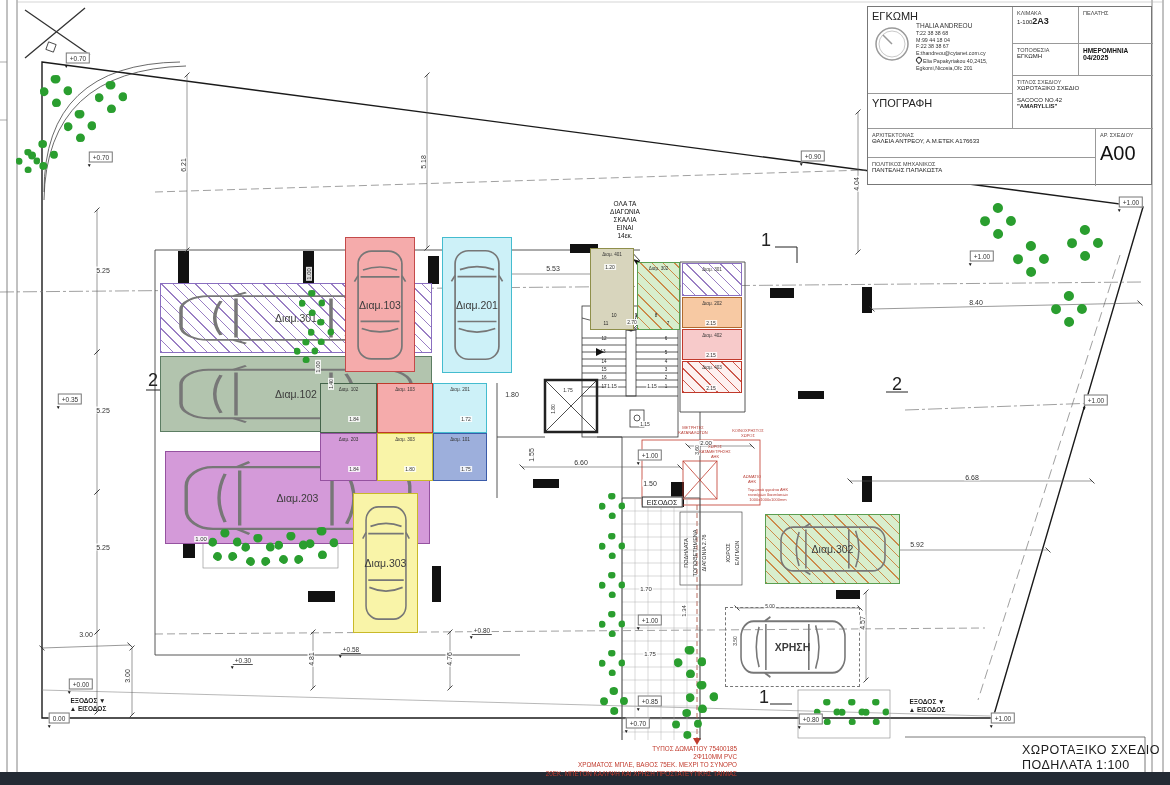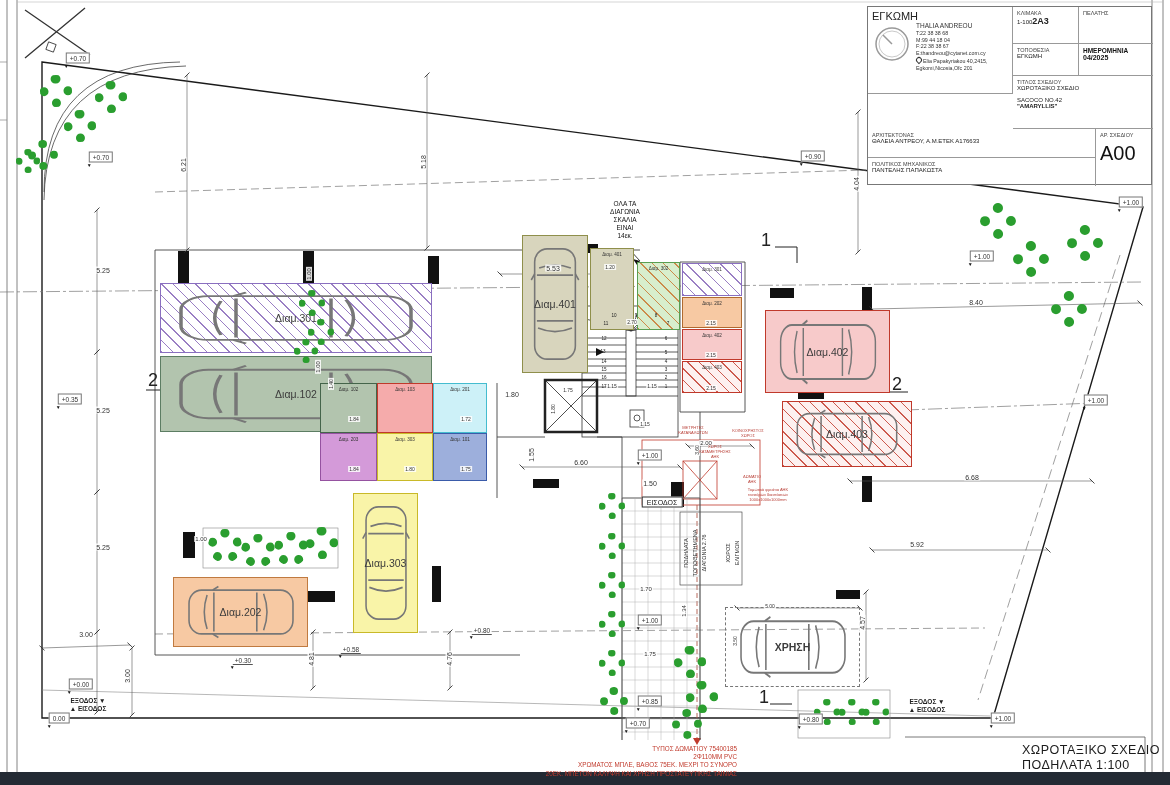"ΥΠΟΓΡΑΦΗ" div.cell { html: none -> <div> <span>ΥΠΟΓΡΑΦΗ</span> </div> }
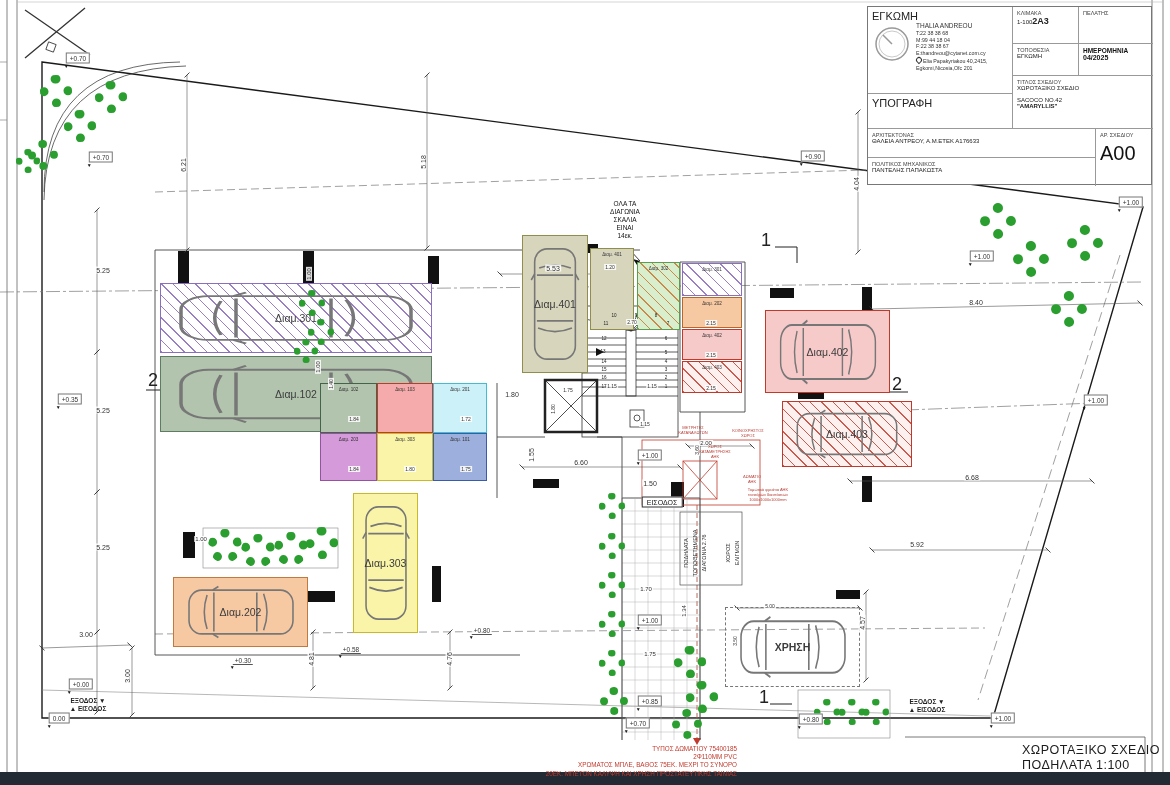"Διαμ.103" div.park { html: none -> <div> <div> <svg> <g> <g> <rect></rect> <path></path> </g> </g> </svg> </div> <span>Διαμ.103</span> </div> }
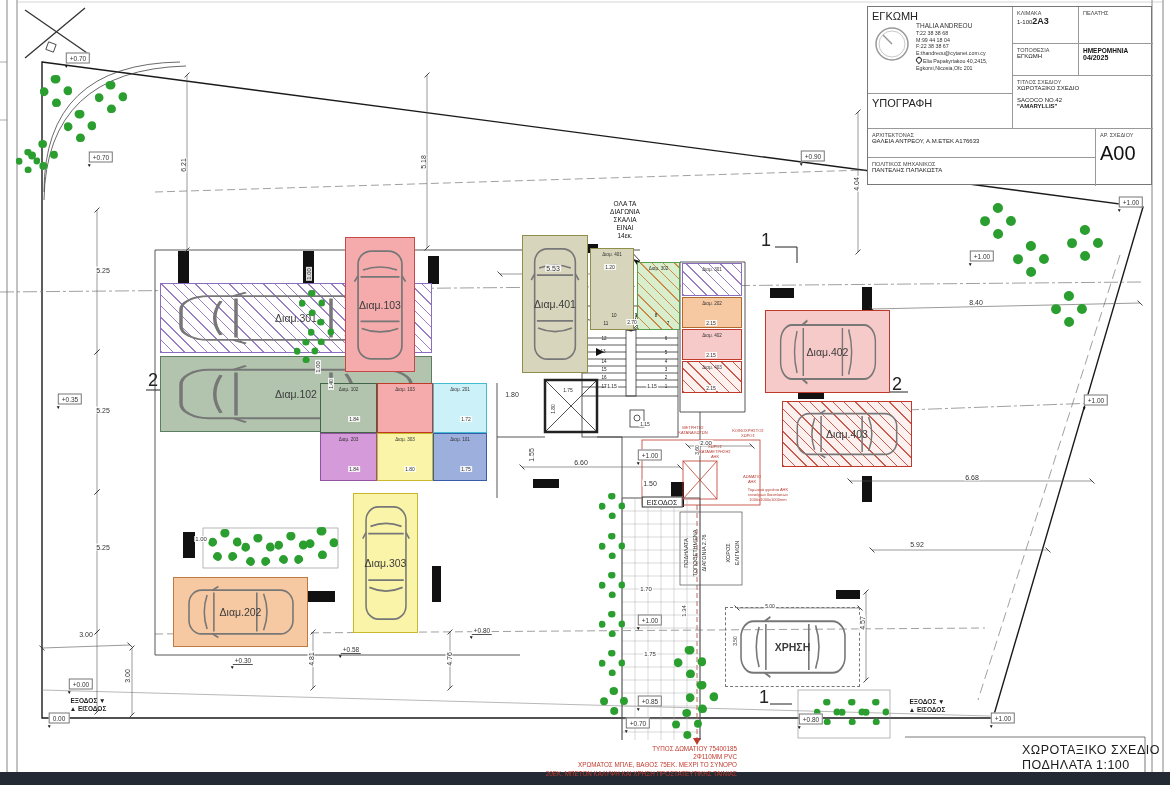"Διαμ.201" div.park { html: none -> <div> <div> <svg> <g> <g> <rect></rect> <path></path> </g> </g> </svg> </div> <span>Διαμ.201</span> </div> }
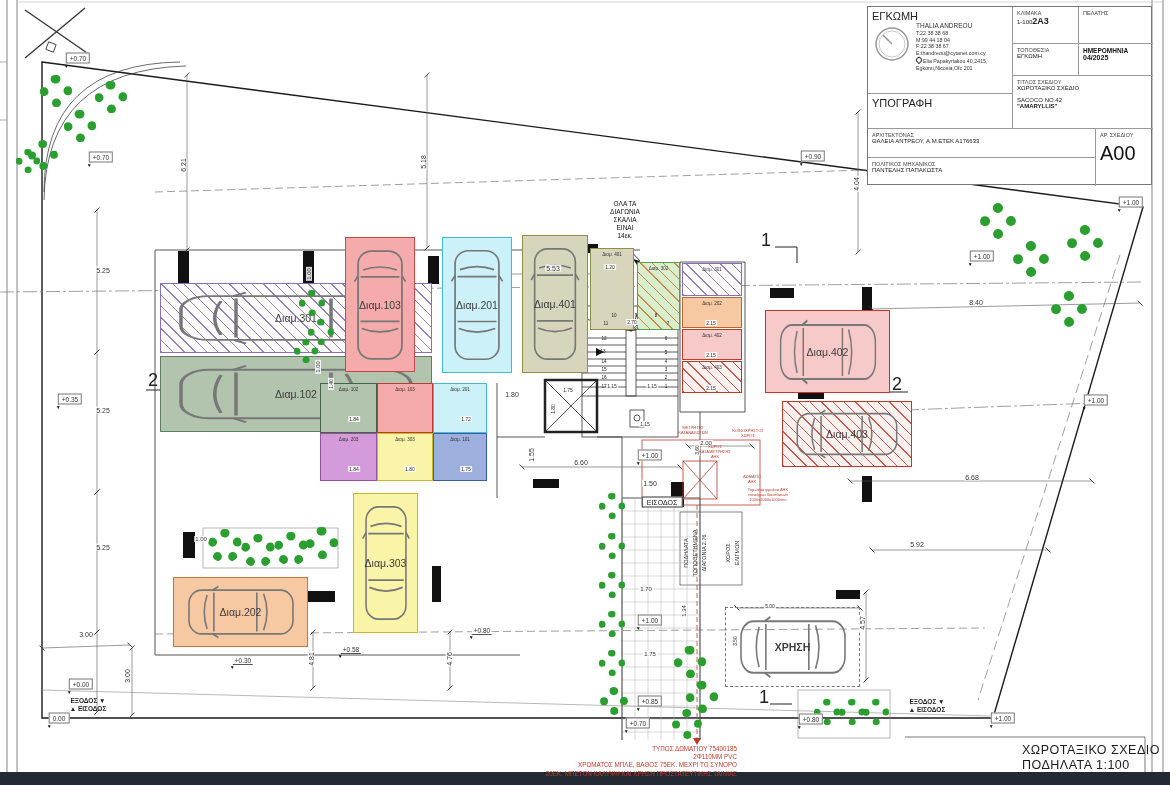"Διαμ.401" div.park { html: <div> <div> <svg> <g> <g> <rect></rect> <path></path> </g> </g> </svg> </div> <span>Διαμ.401</span> </div> -> none }
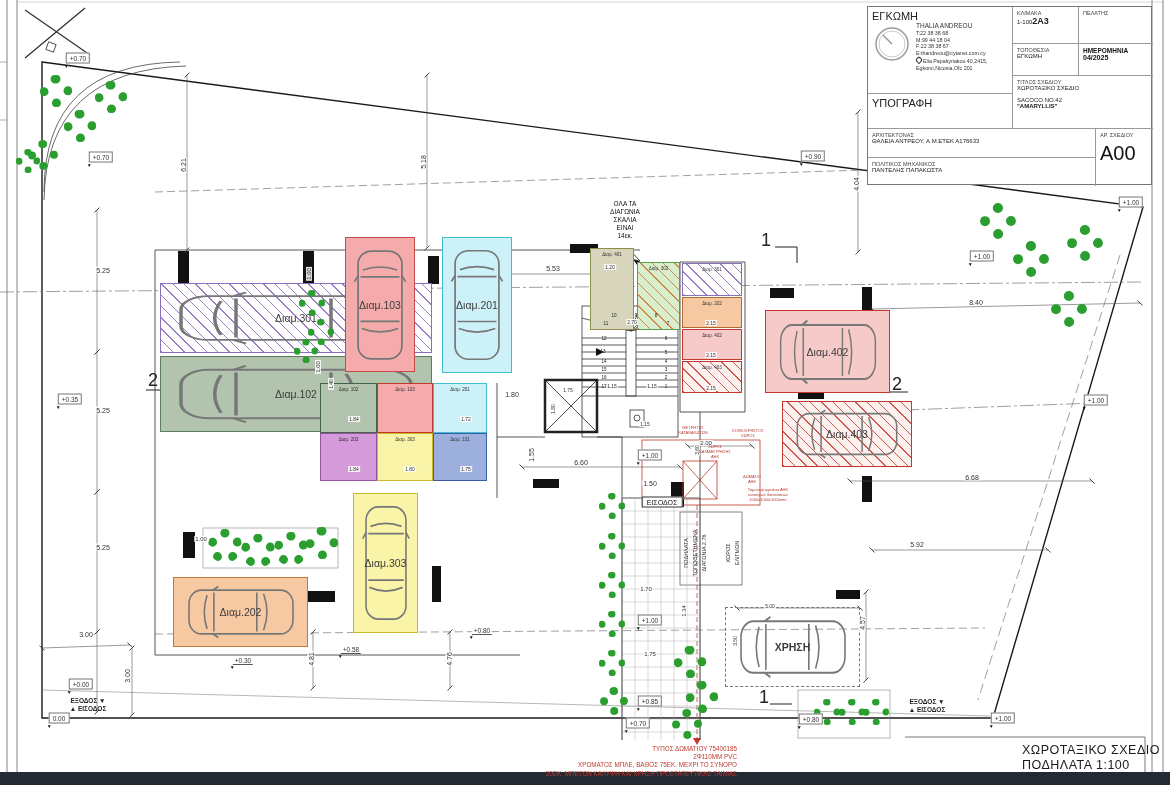"Διαμ.402" div.park { html: <div> <div> <svg> <g> <rect></rect> <path></path> </g> </svg> </div> <span>Διαμ.402</span> </div> -> none }
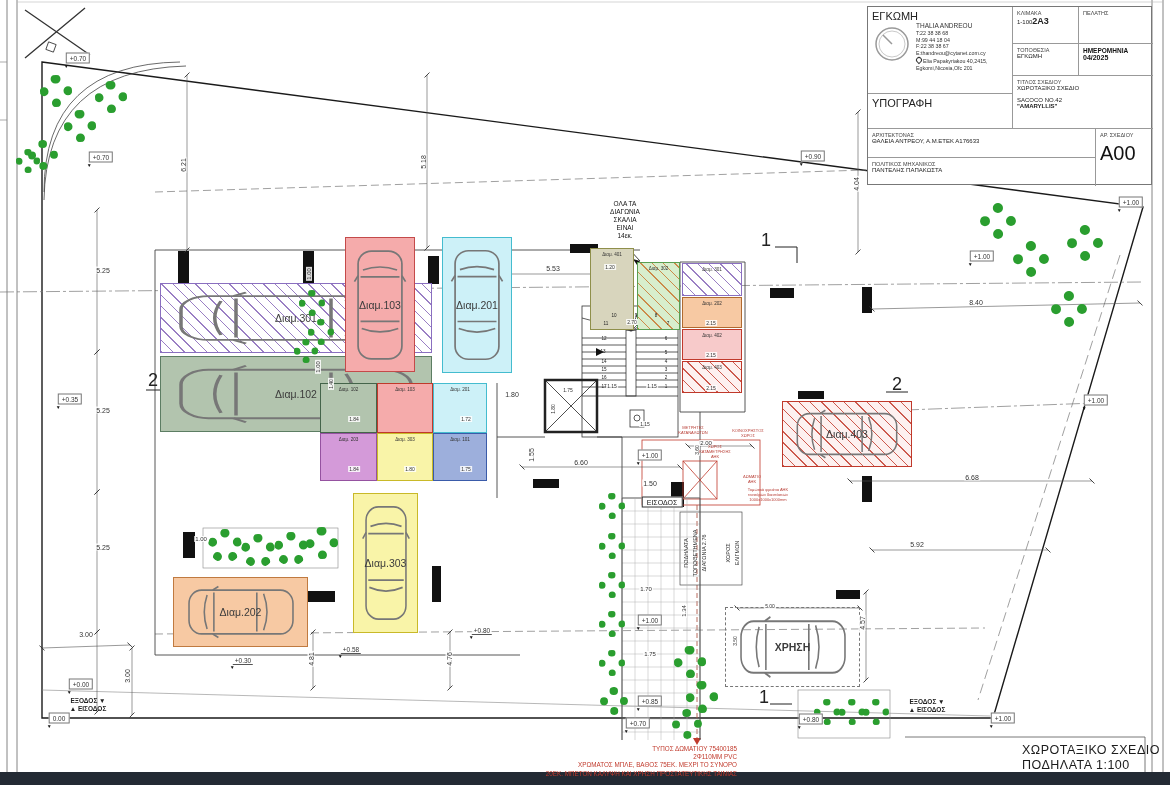"Διαμ.403" div.park { html: <div> <div> <svg> <g> <rect></rect> <path></path> </g> </svg> </div> <span>Διαμ.403</span> </div> -> none }
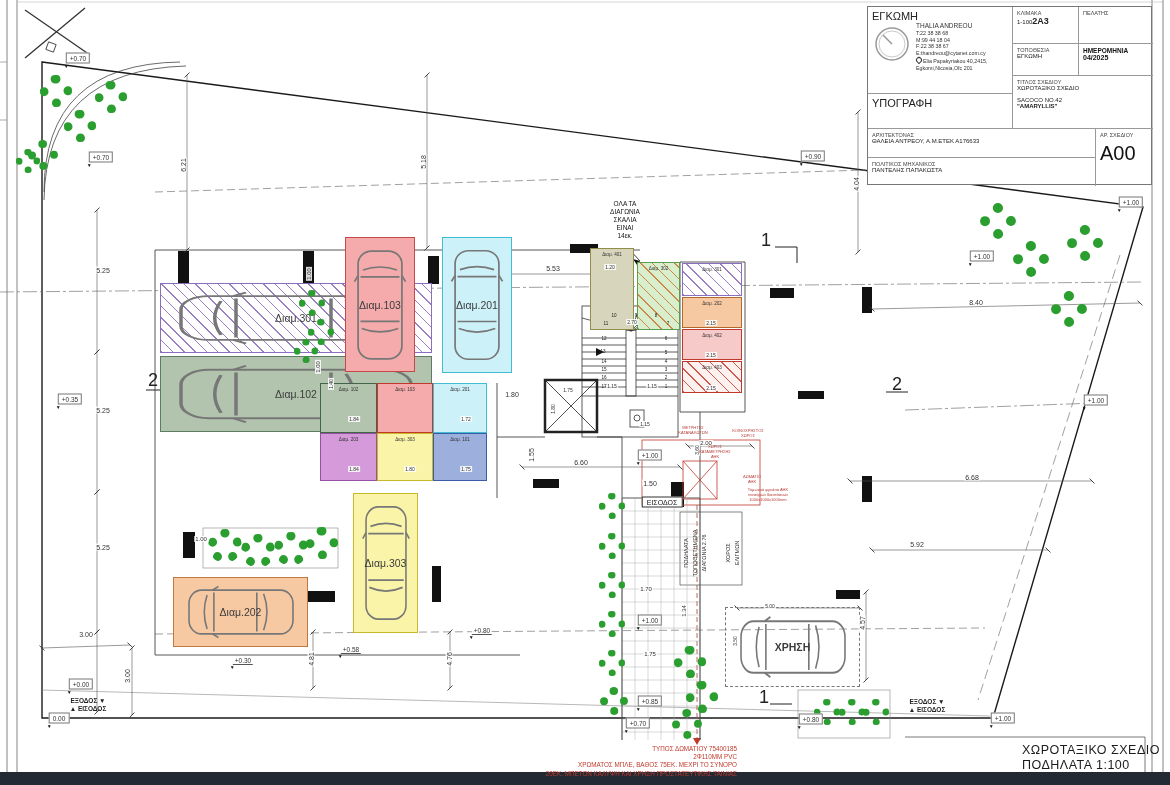"Διαμ.203" div.park { html: none -> <div> <div> <svg> <g> <rect></rect> <path></path> </g> </svg> </div> <span>Διαμ.203</span> </div> }
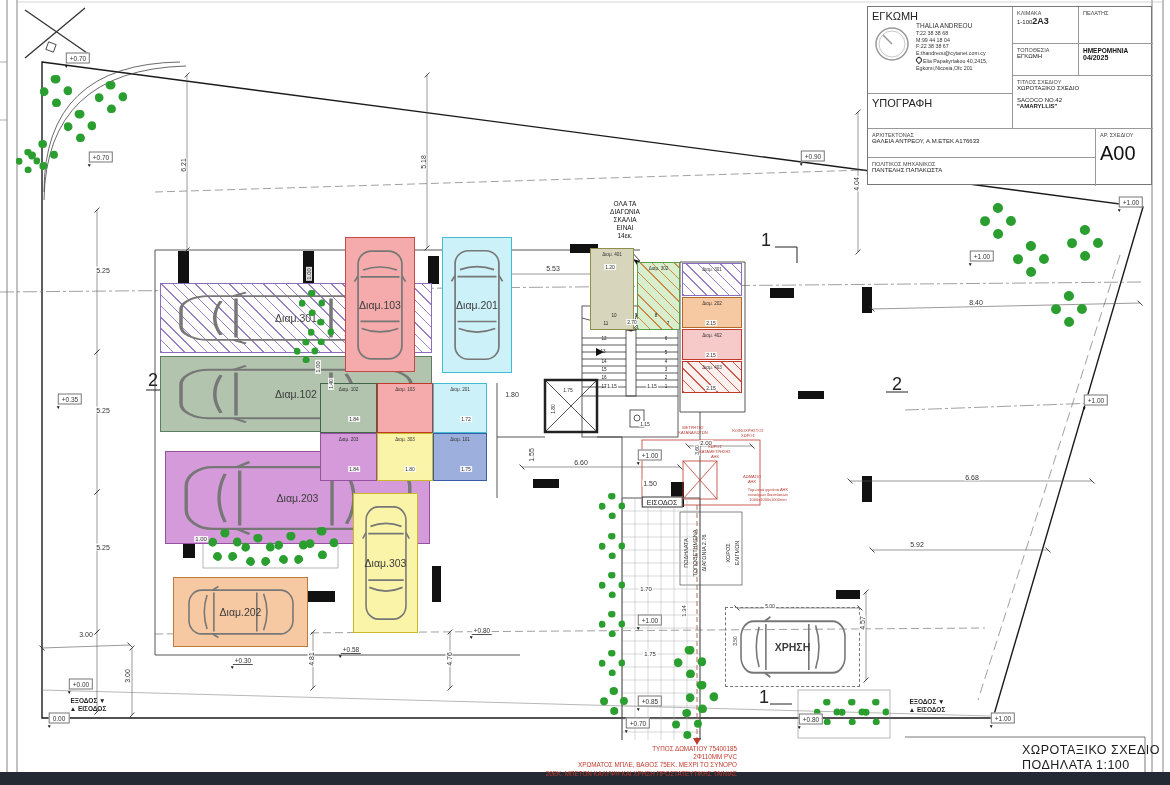"Διαμ.302" div.park { html: none -> <div> <div> <svg> <g> <rect></rect> <path></path> </g> </svg> </div> <span>Διαμ.302</span> </div> }
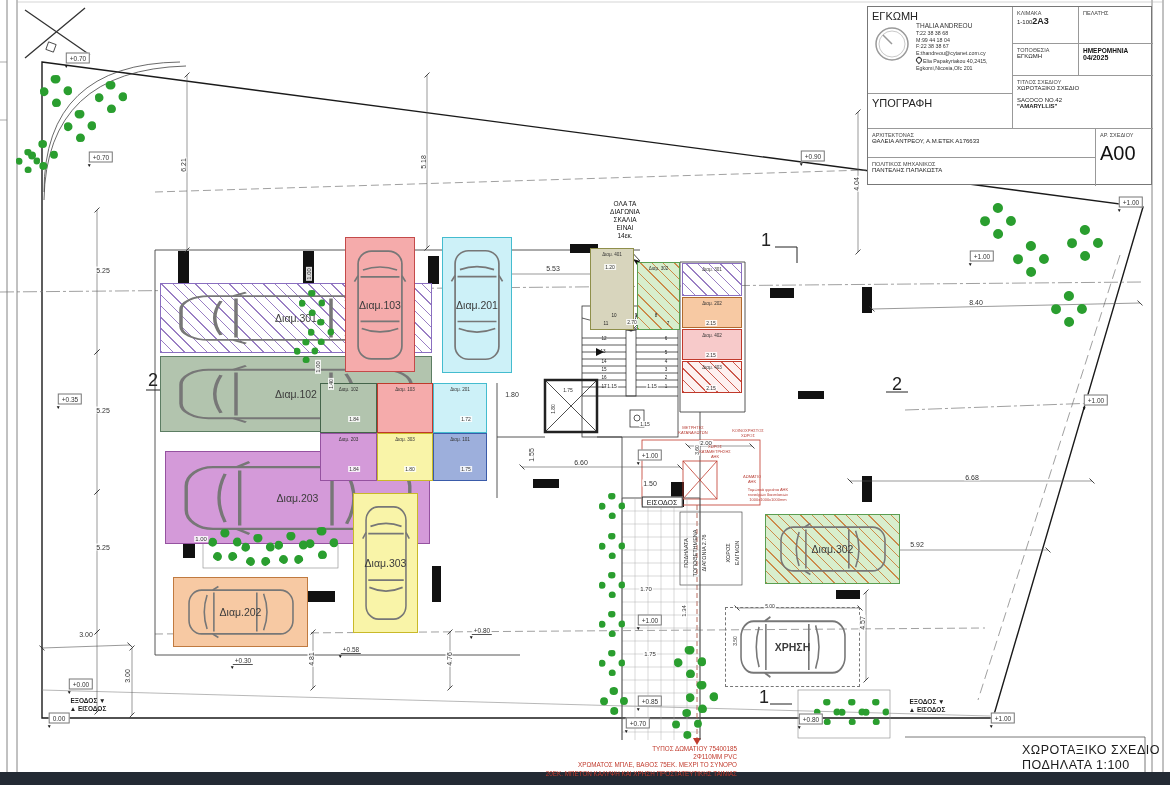"Διαμ.202" div.park { html: <div> <div> <svg> <g> <rect></rect> <path></path> </g> </svg> </div> <span>Διαμ.202</span> </div> -> none }
